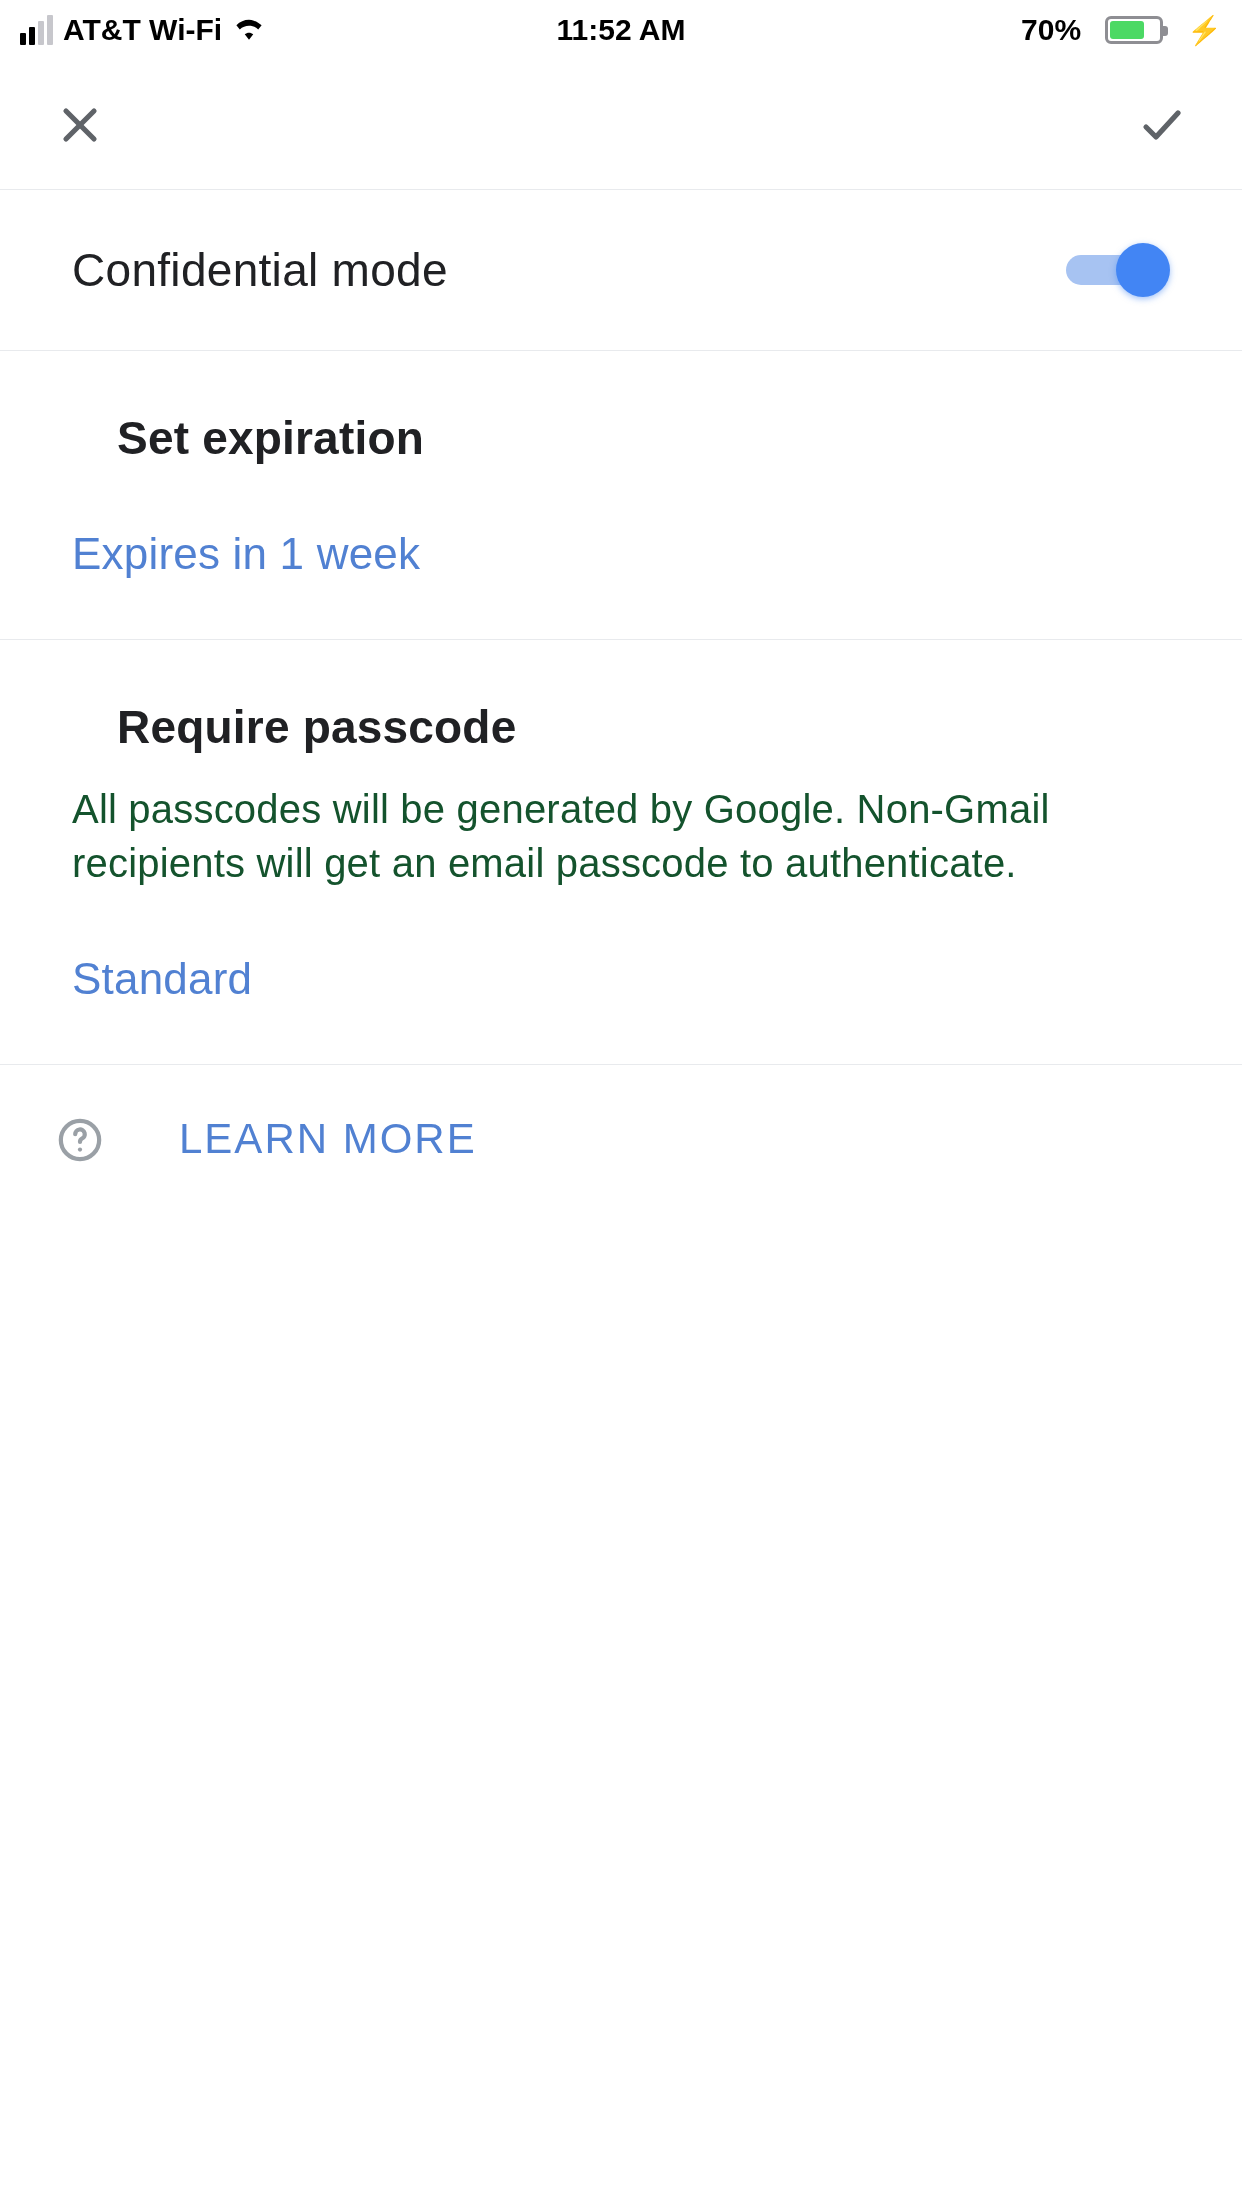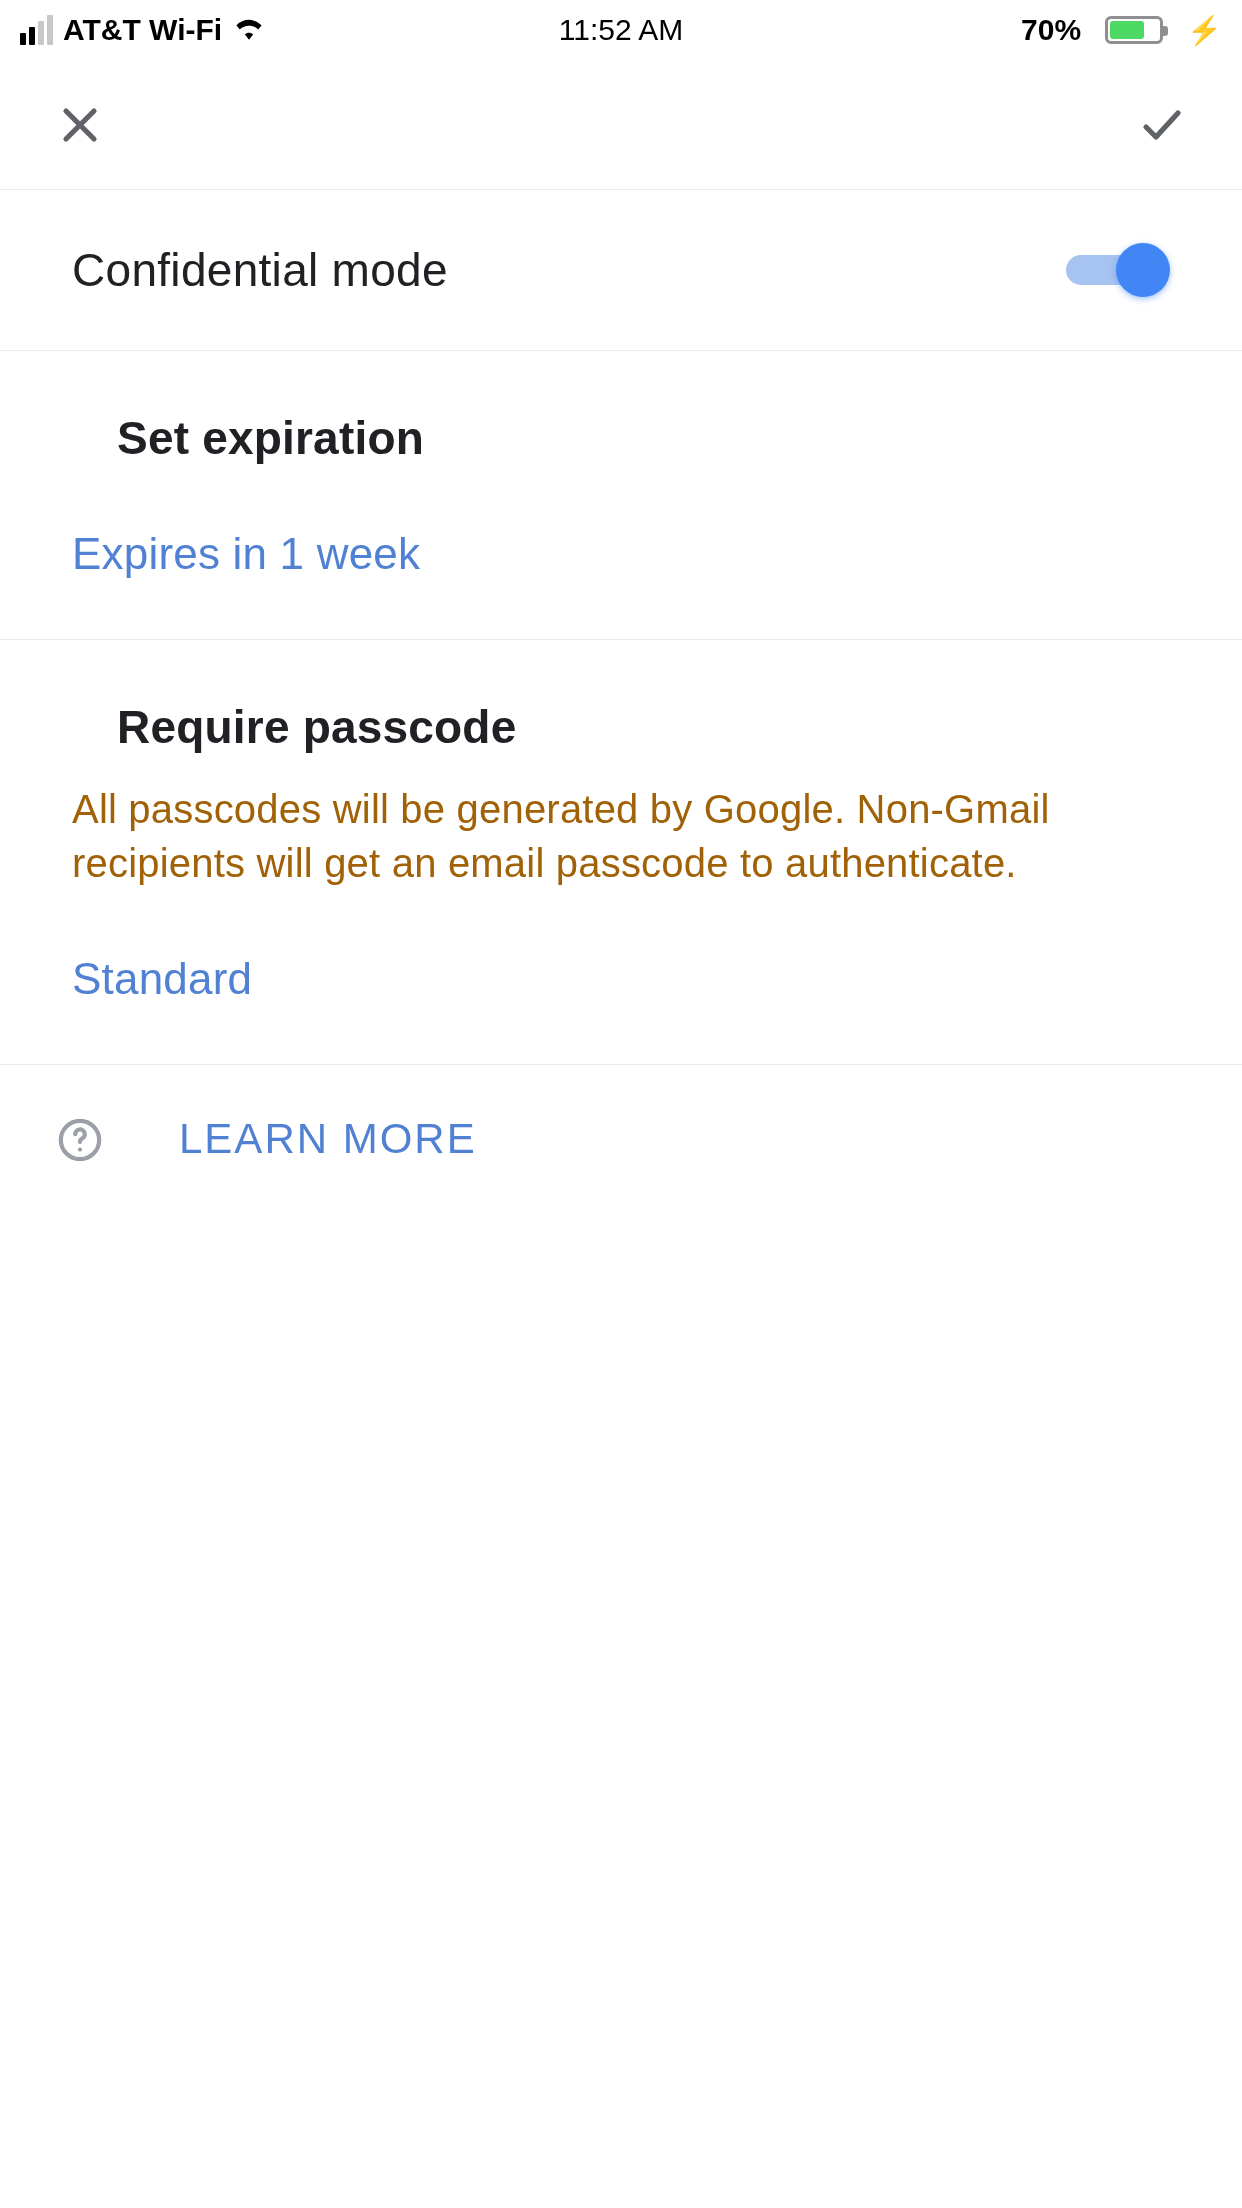"11:52 AM" .status-center { font-weight: 400 -> 700 }
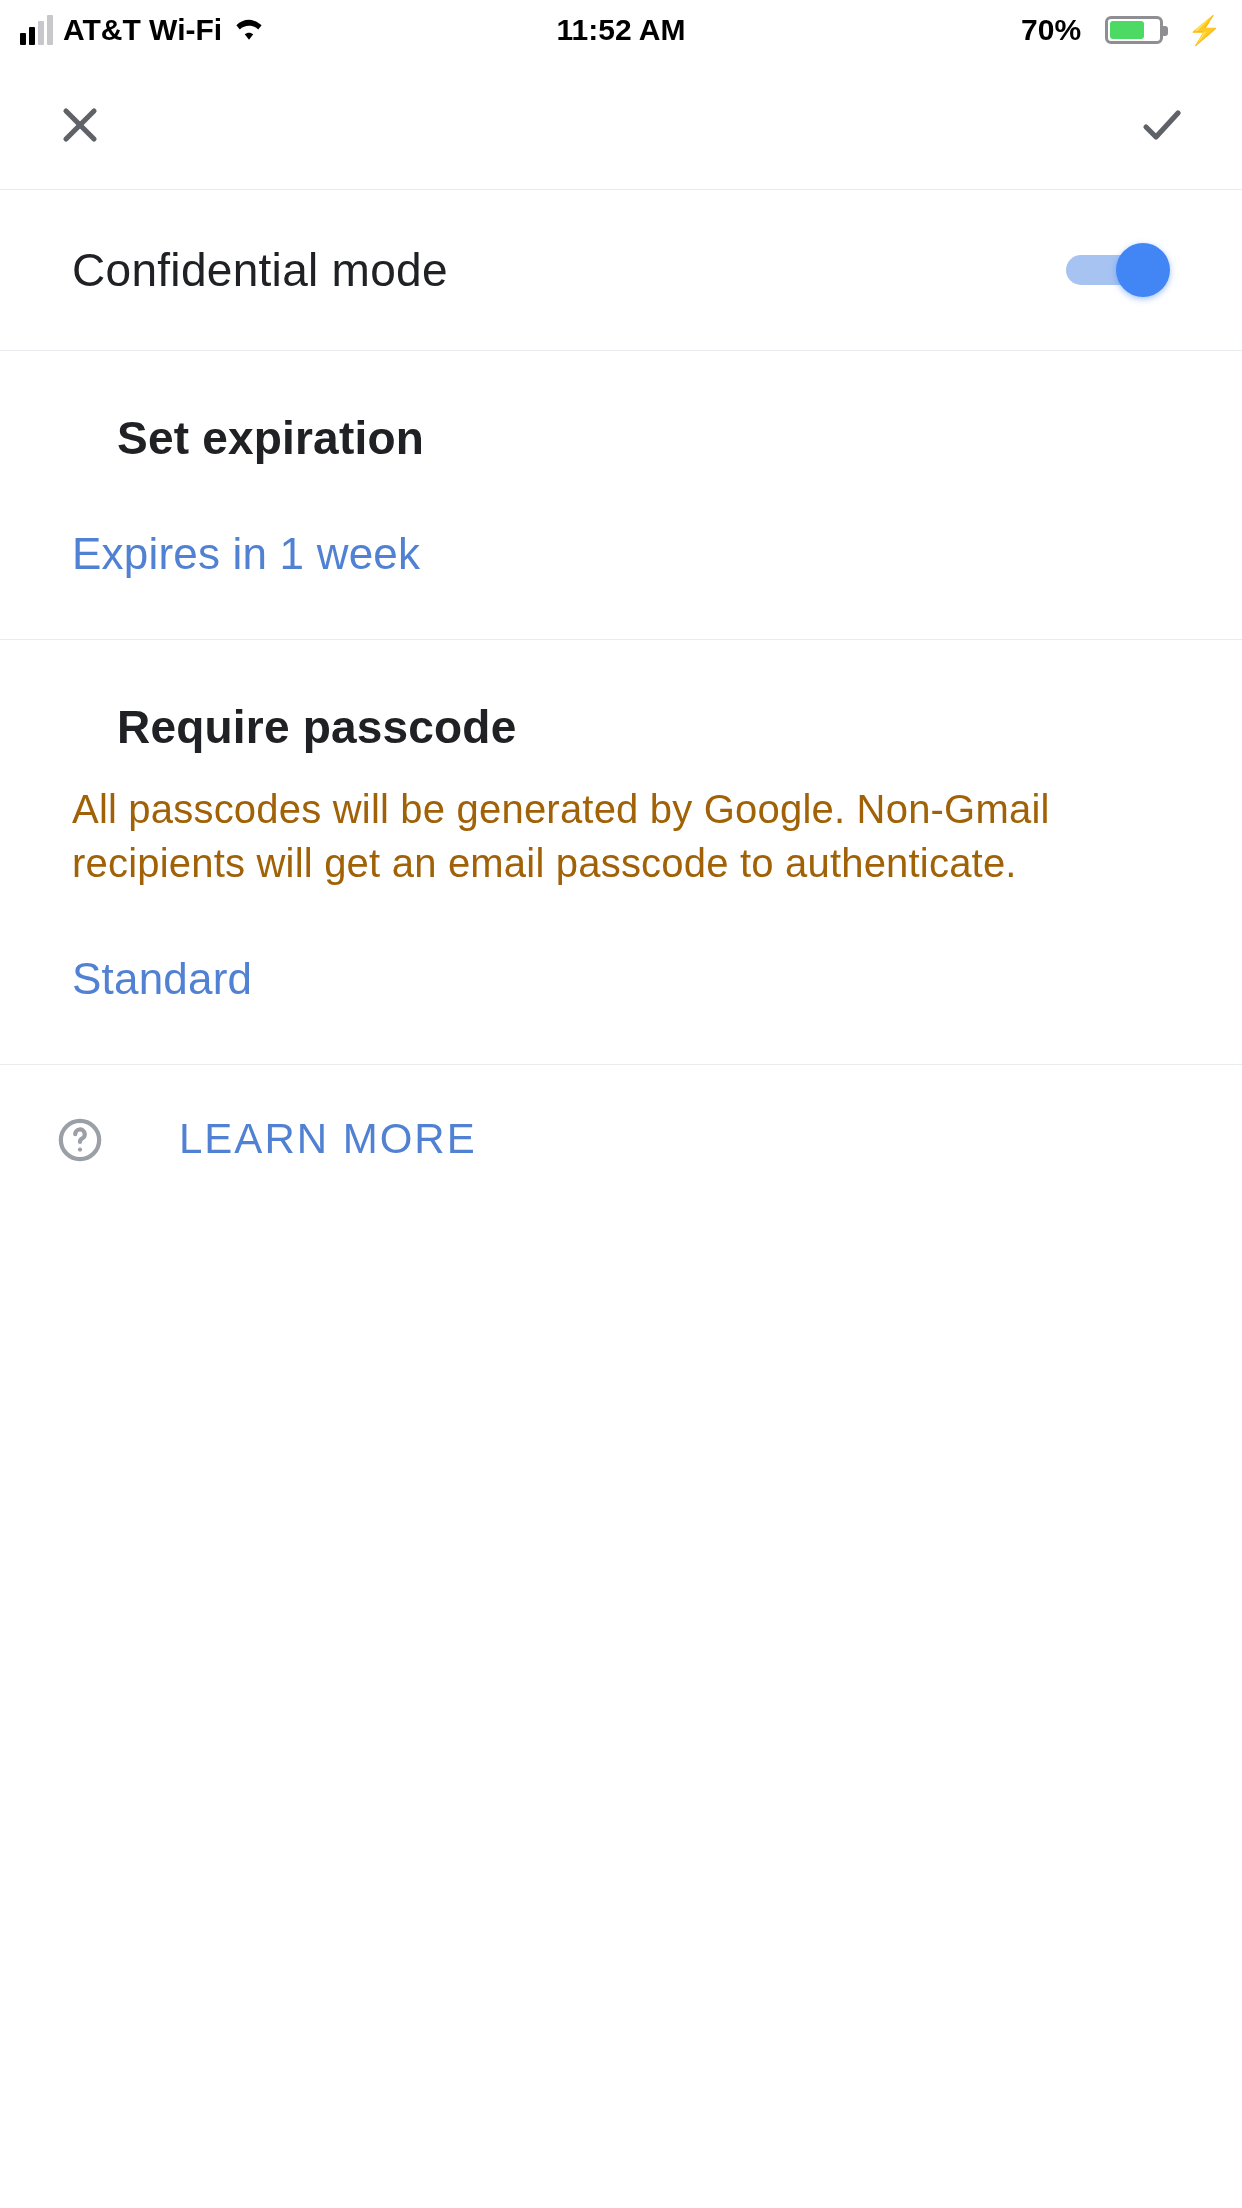"All passcodes will be generated" .section-desc { color: #a16207 -> #14532d }
